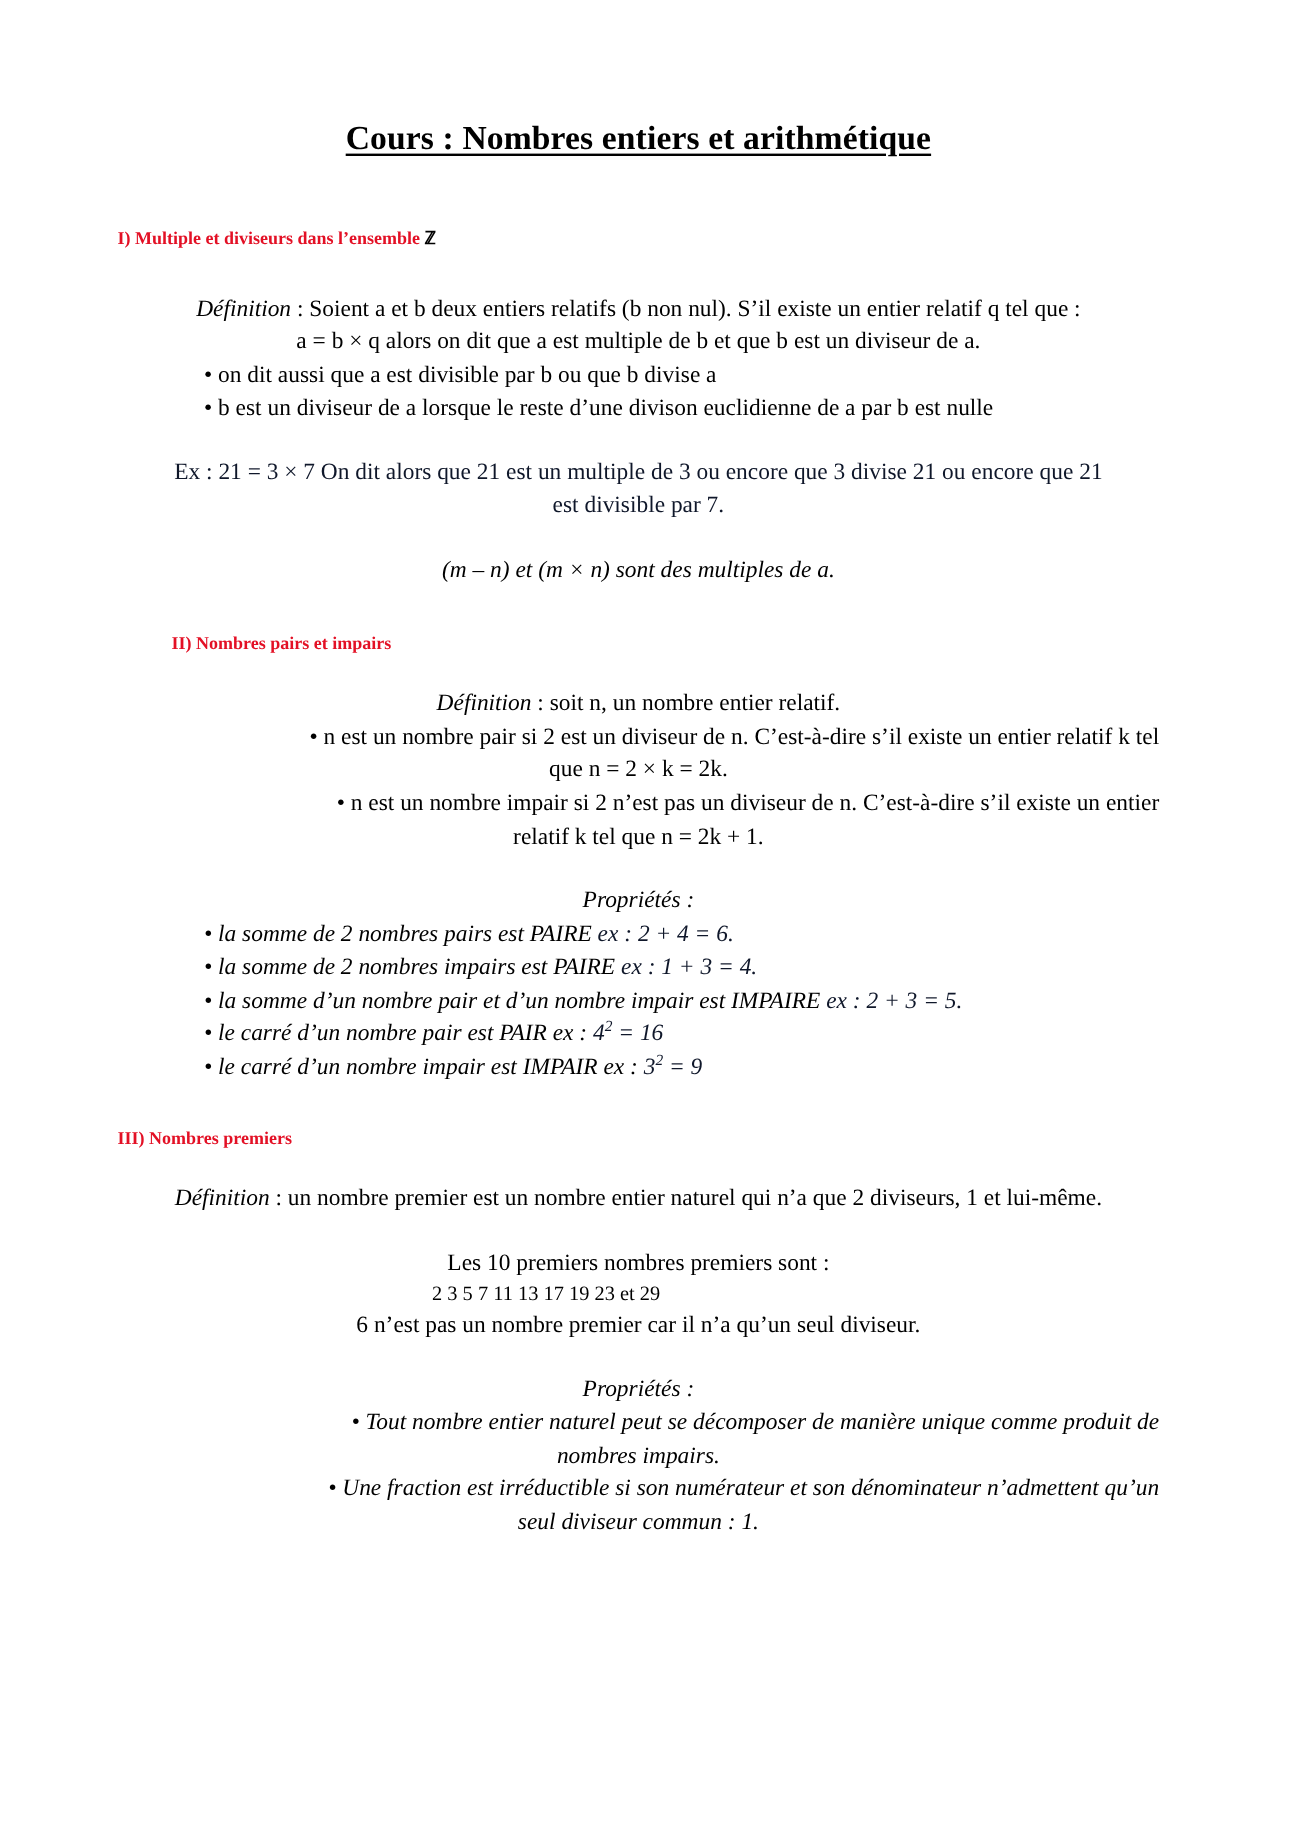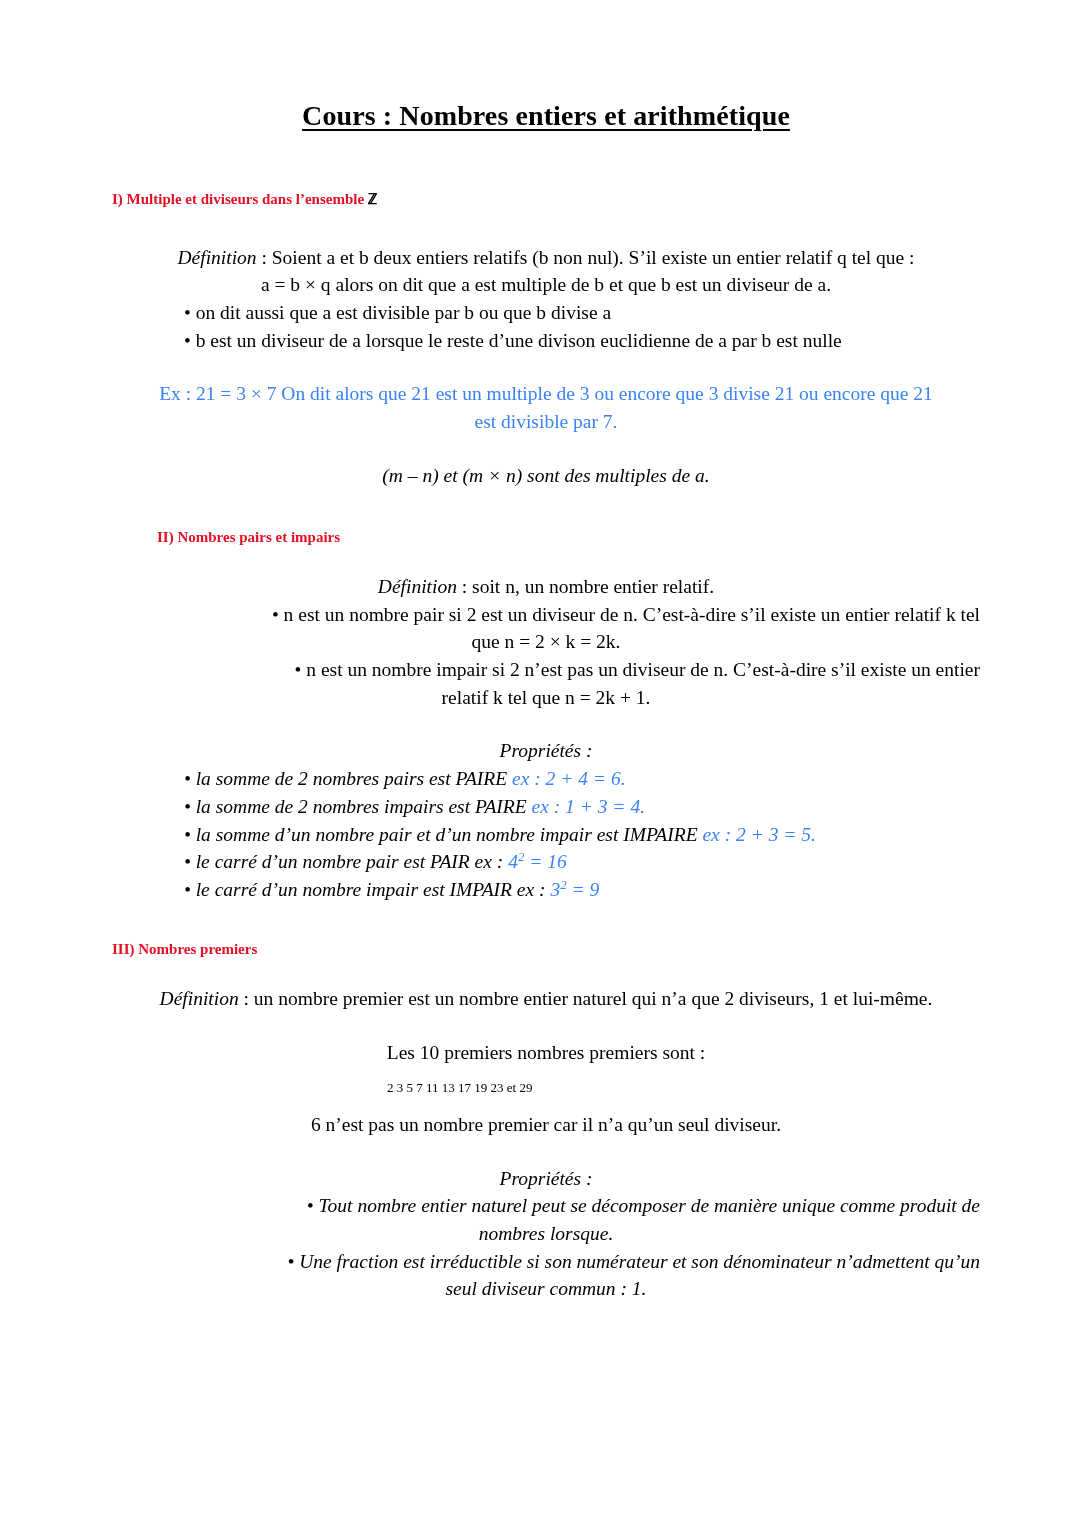"Cours : Nombres entiers et" .content { left: 112px -> 98px }
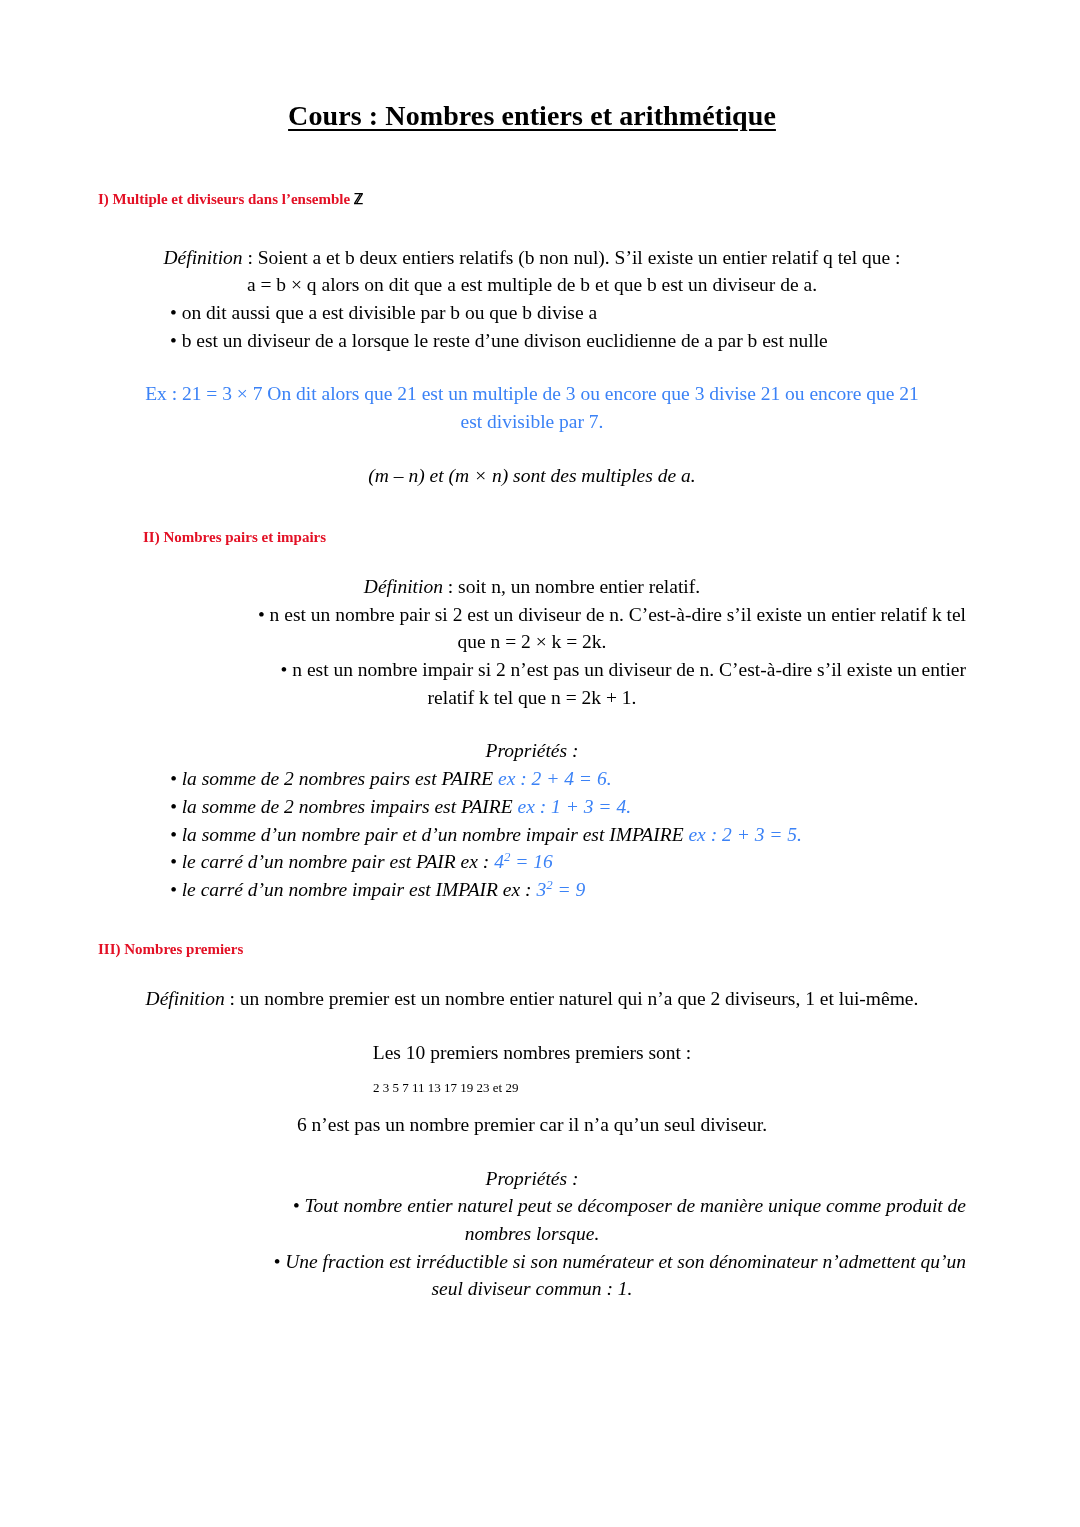"Ex : 21 = 3" .blue { color: #3b82f6 -> #0f172a }
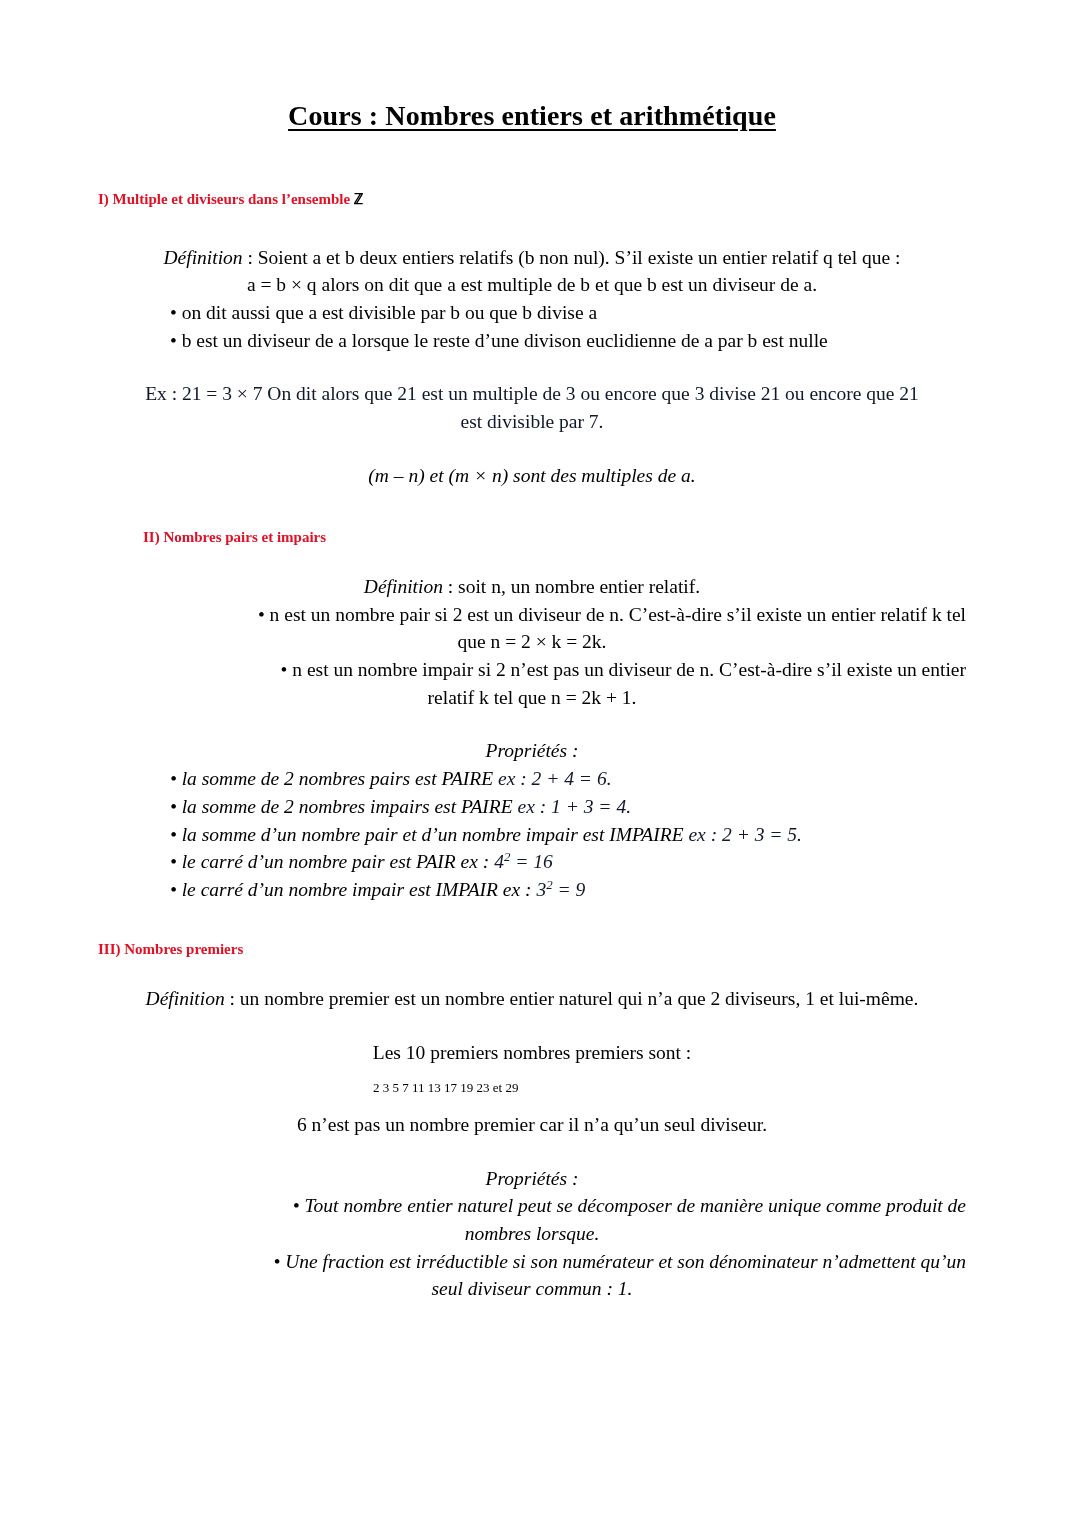"2 3 5 7 11" .centered-list { font-size: 13px -> 17px; margin: 13px -> 0 }
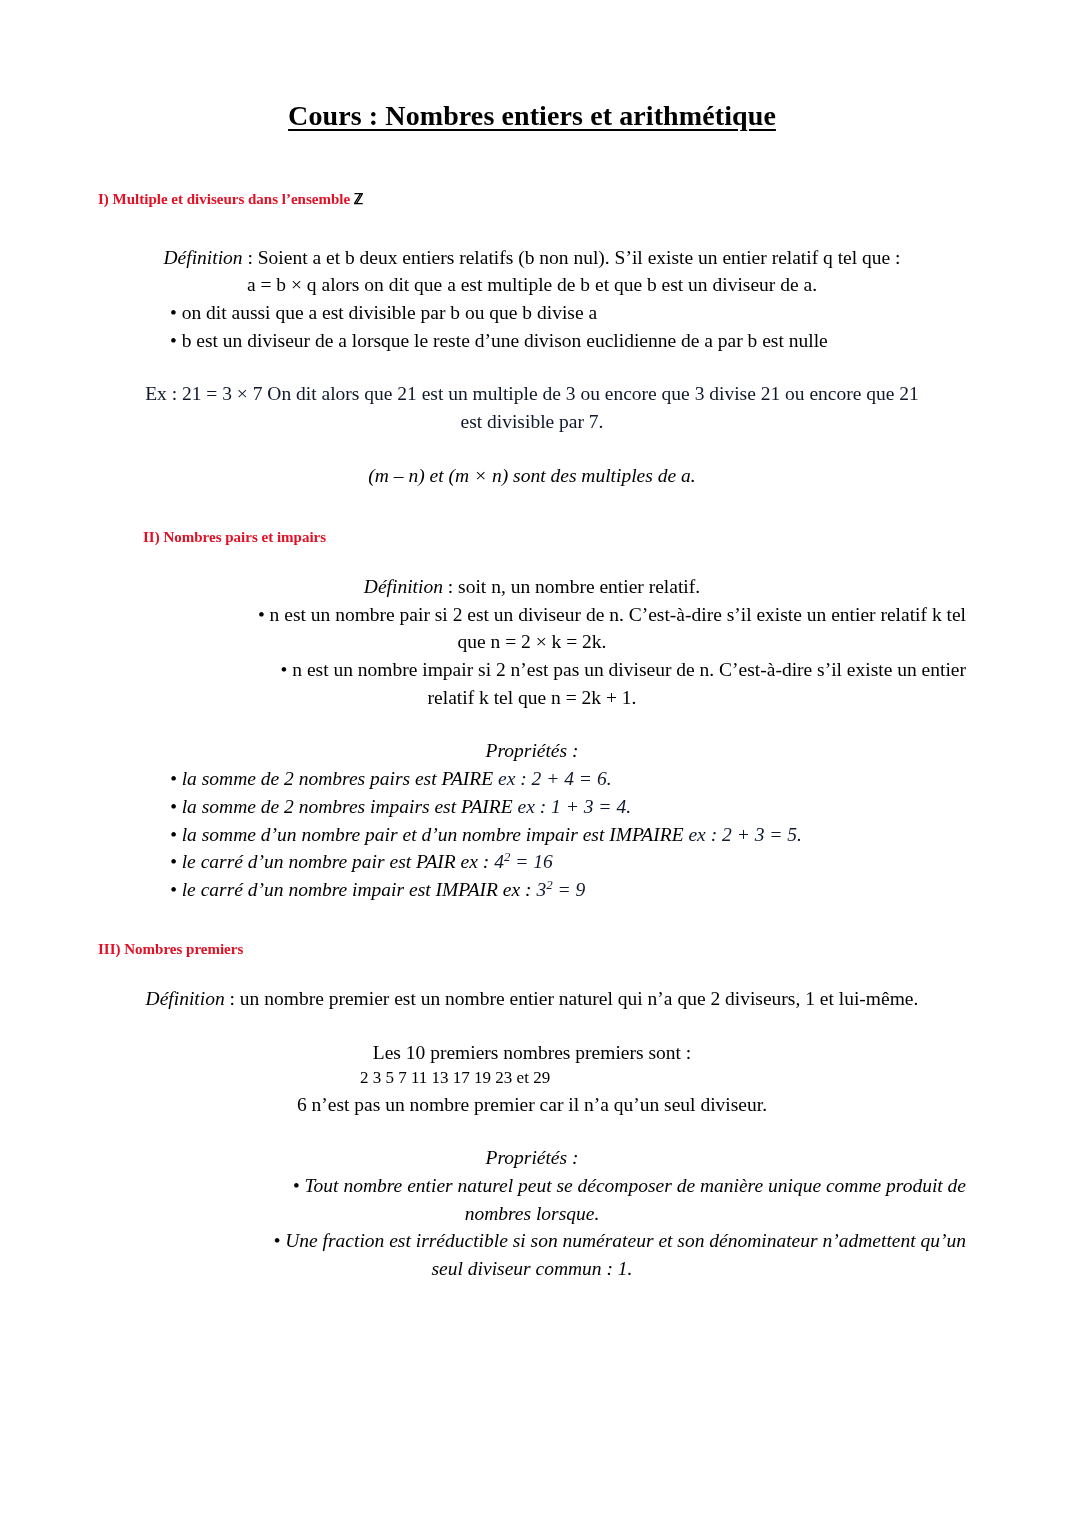"nombres lorsque." div.para { text: lorsque -> impairs }
